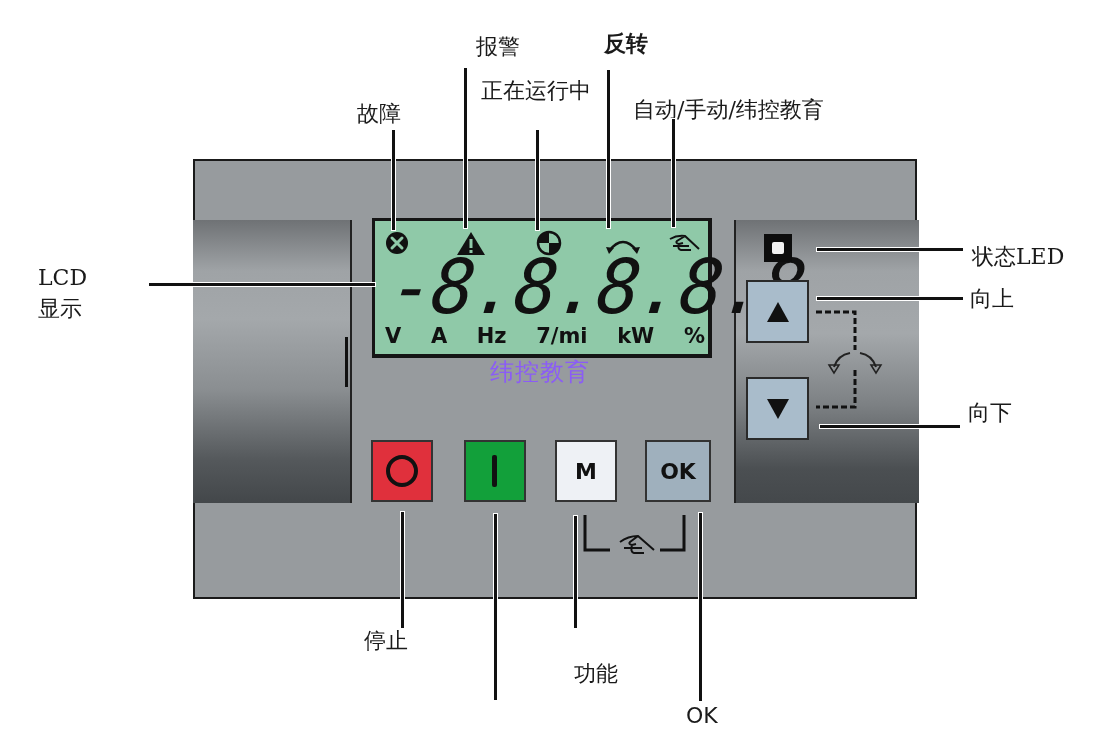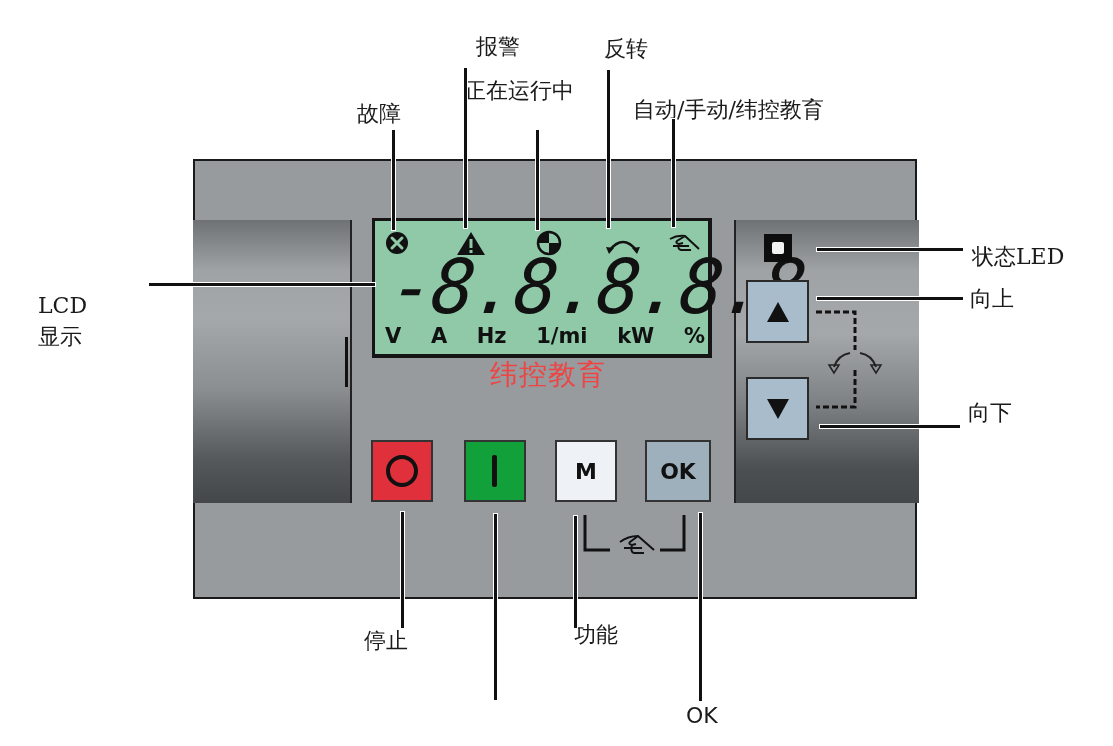"反转" div.label { font-weight: none -> bold; top: 38px -> 32px }
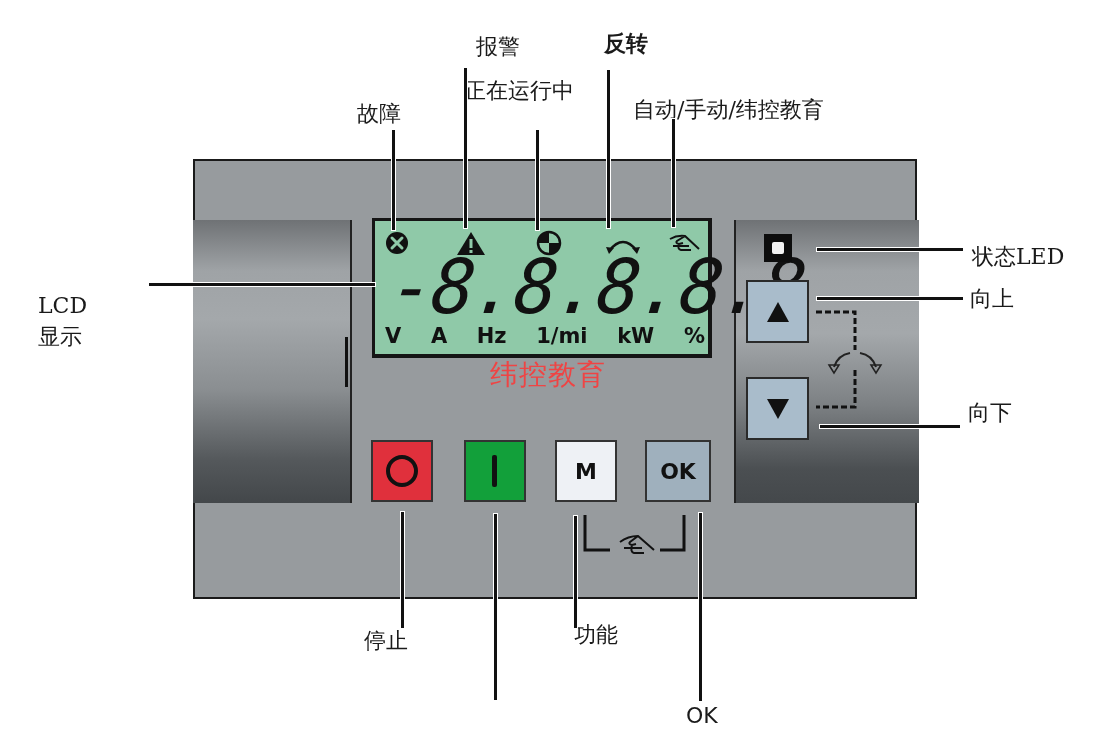"正在运行中" div.label { left: 464px -> 481px }
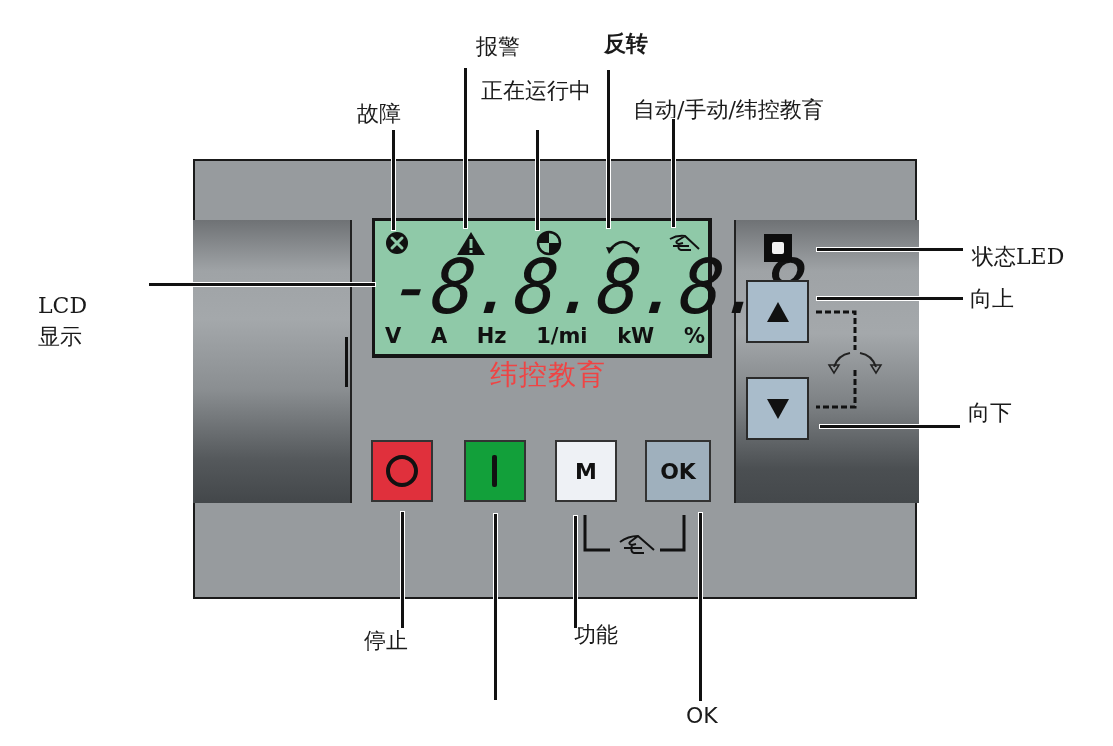"LCD" div.label { margin-top: 28px -> none }
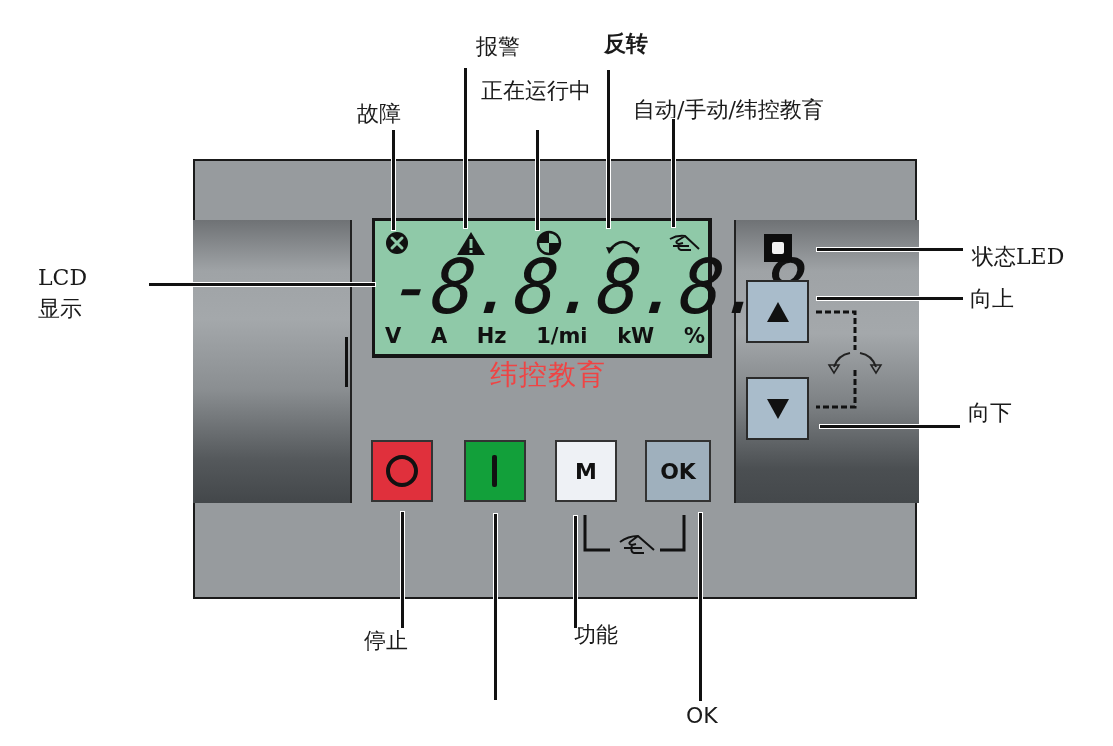"1/mi" span { text: 1/mi -> 7/mi }
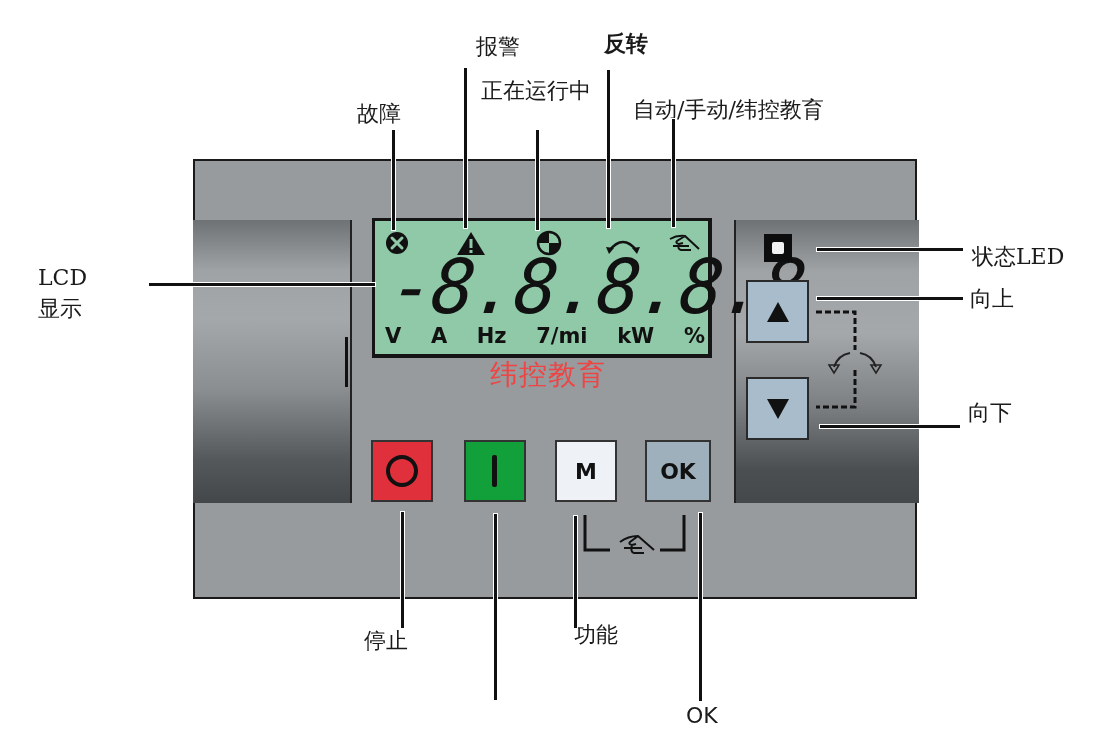"纬控教育" .watermark { color: #ef4444 -> #8b5cf6; font-size: 28px -> 24px }
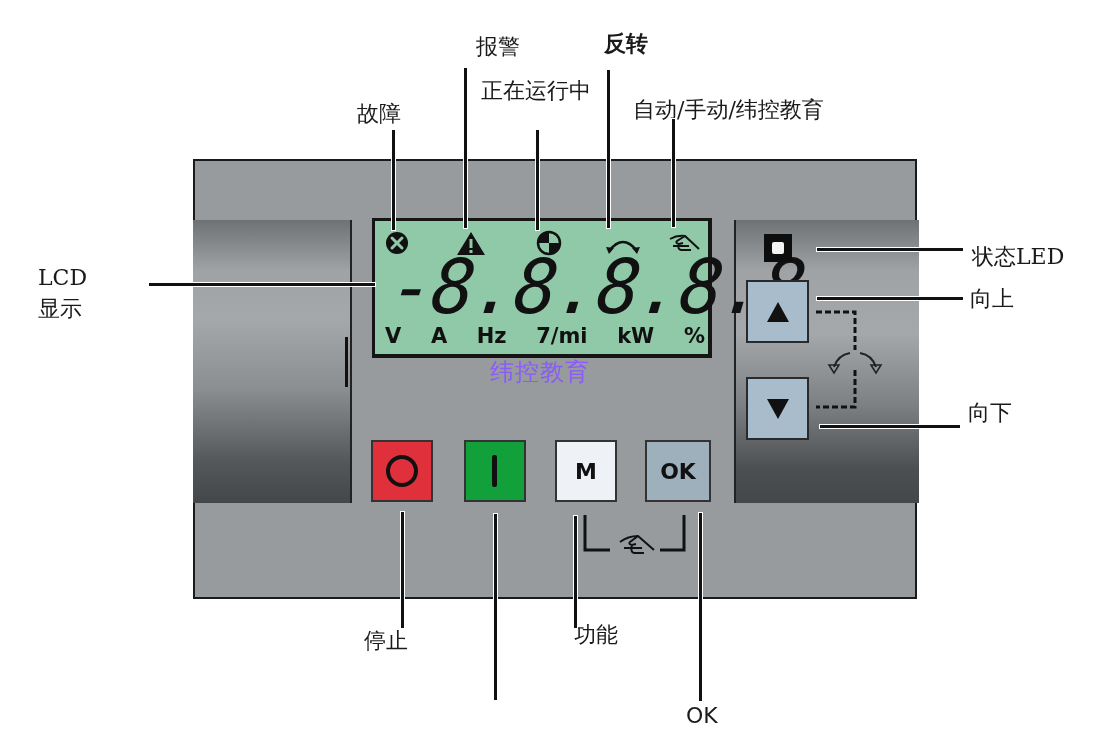"功能" div.label { top: 624px -> 663px }
